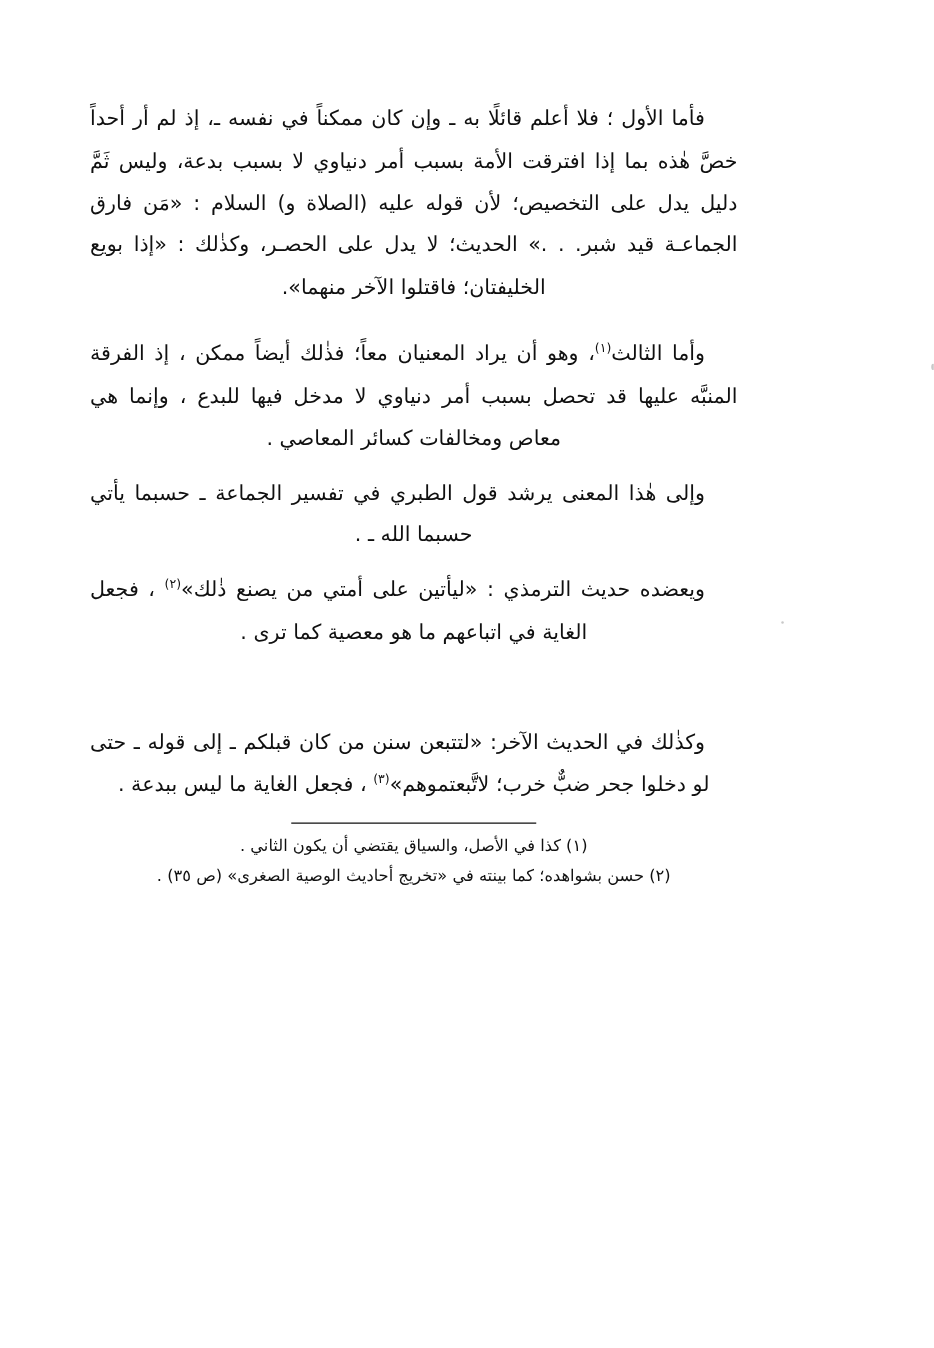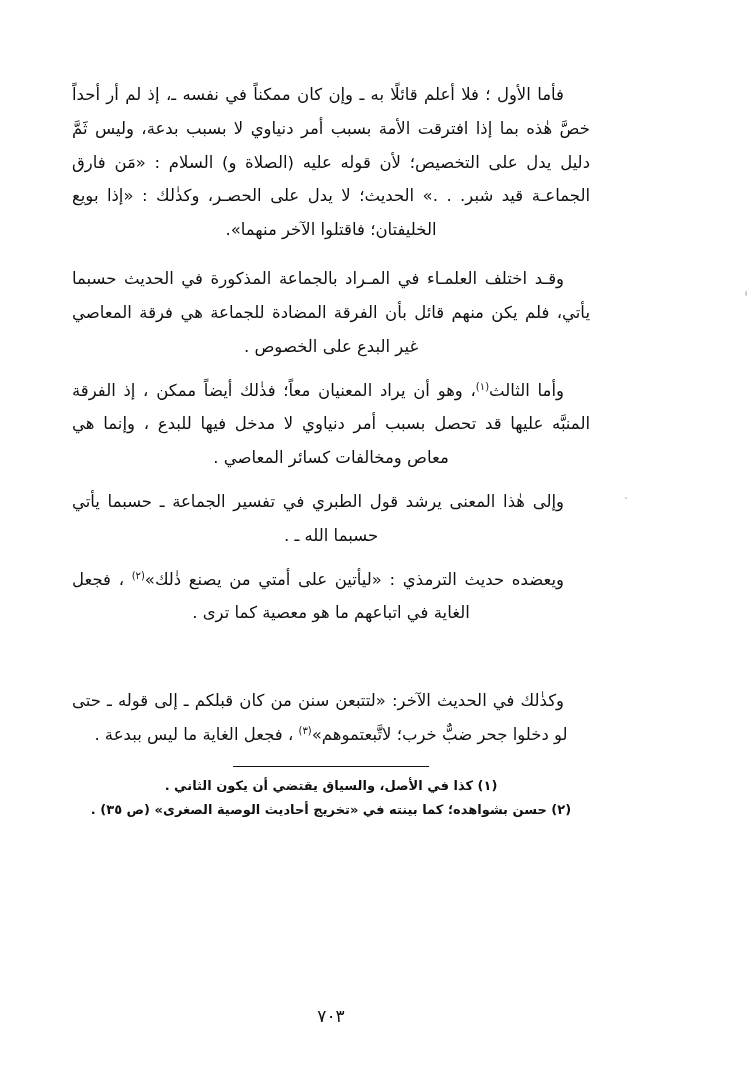"وقـد اختلف العلمـاء في المـراد" p.para { html: <p>وقـد اختلف العلمـاء في المـراد بالجماعة المذكورة في الحديث حسبما يأتي، فلم يكن منهم قائل بأن الفرقة المضادة للجماعة هي فرقة المعاصي غير البدع على الخصوص .</p> -> none }
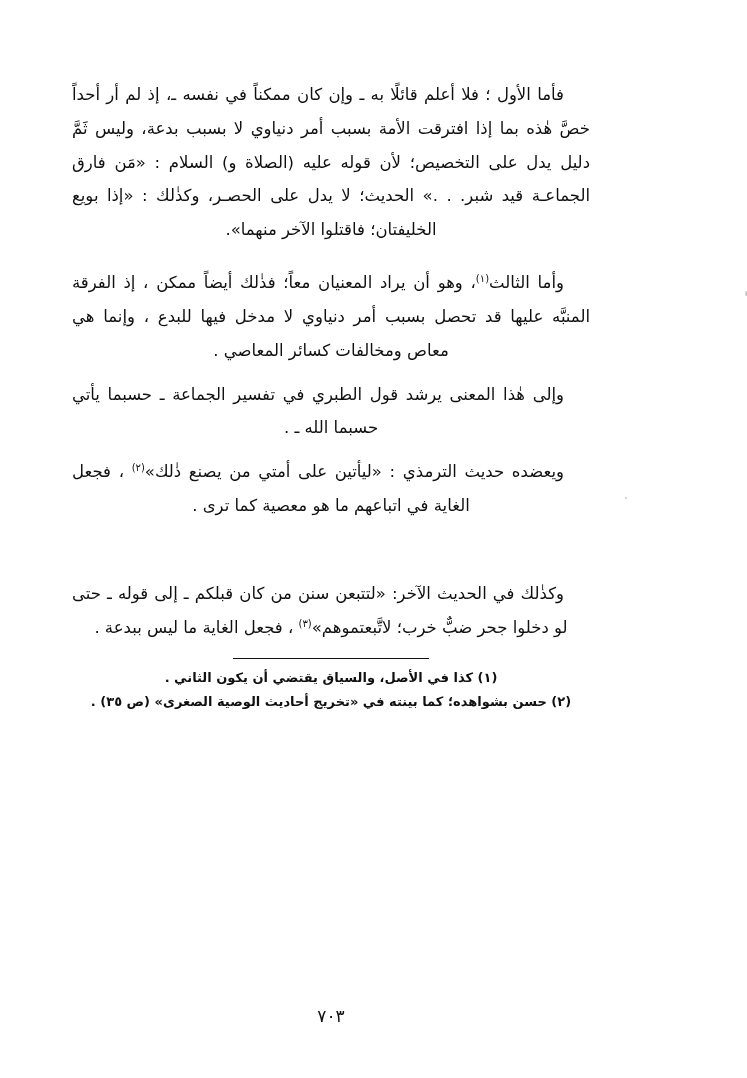"(١) كذا في الأصل، والسياق" .footnotes { font-weight: bold -> none }
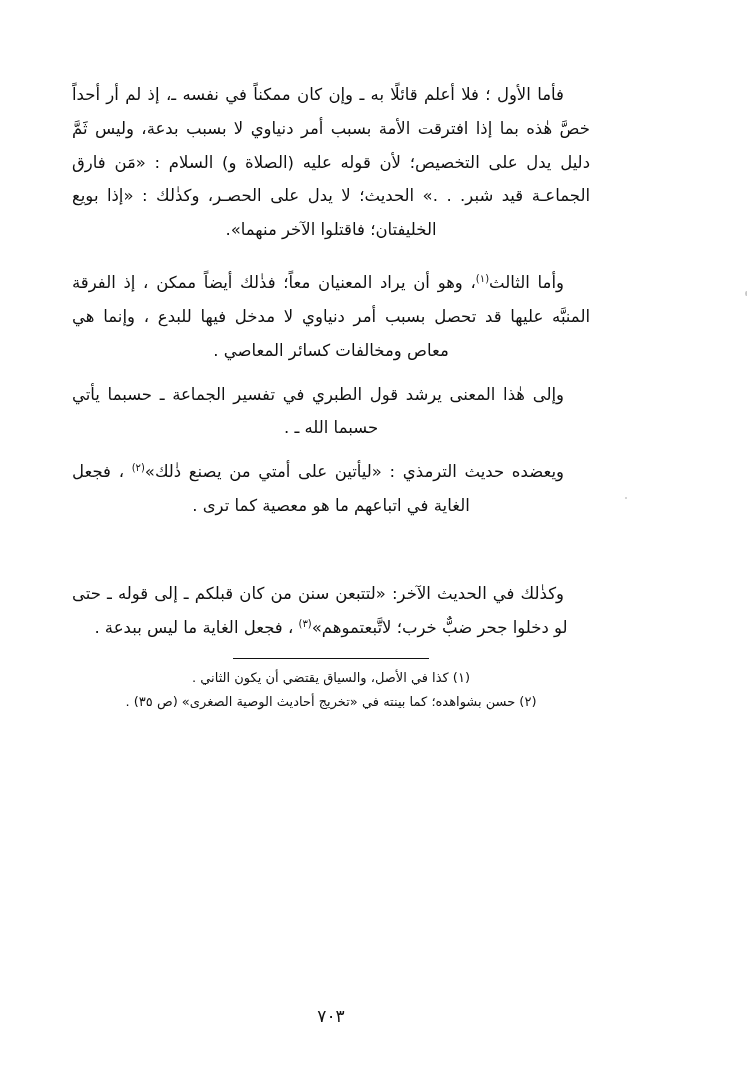"٧٠٣" div.page-number { html: <div>٧٠٣</div> -> none }
